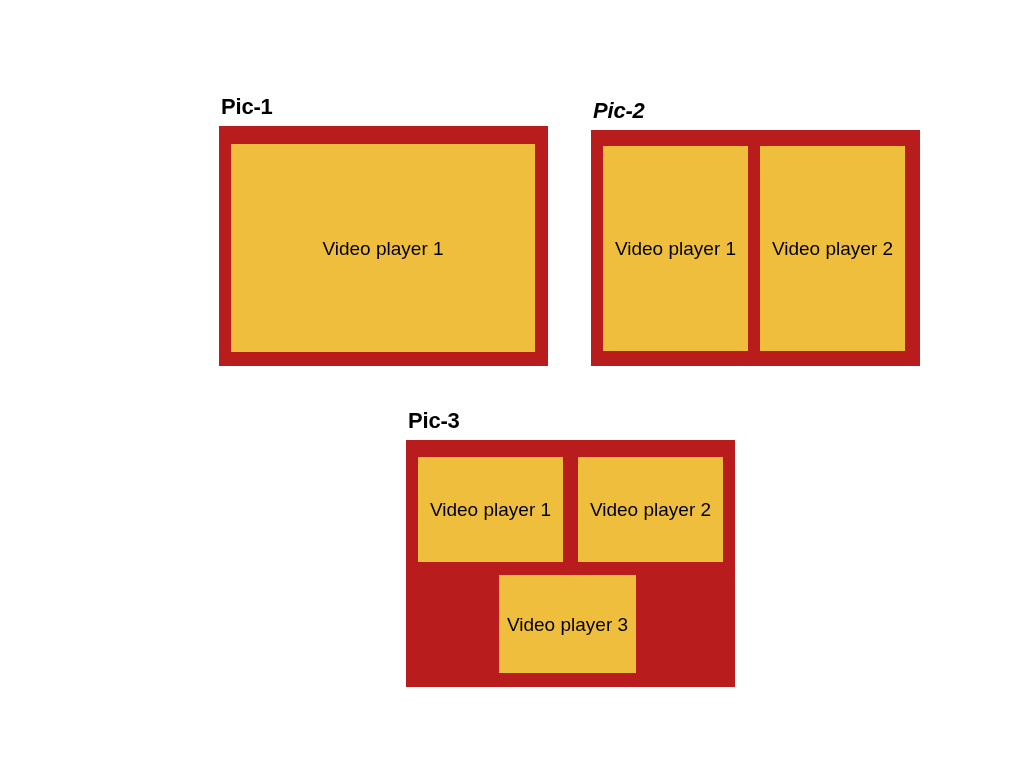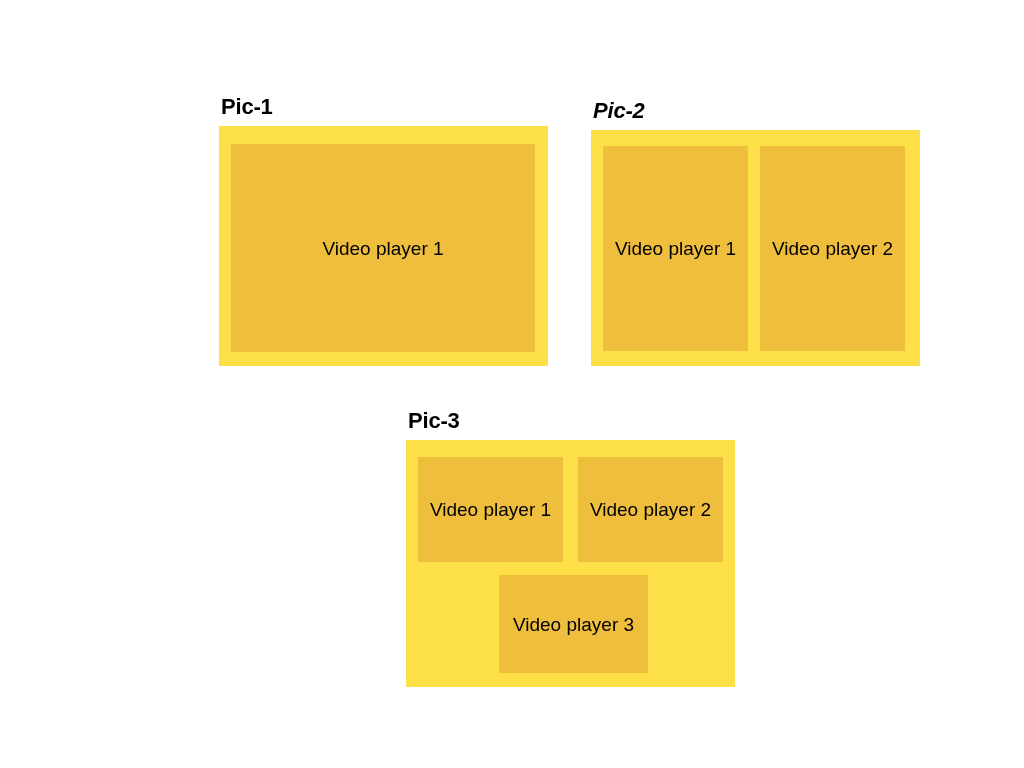"Video player 1" .frame { background: #fde047 -> #b91c1c }
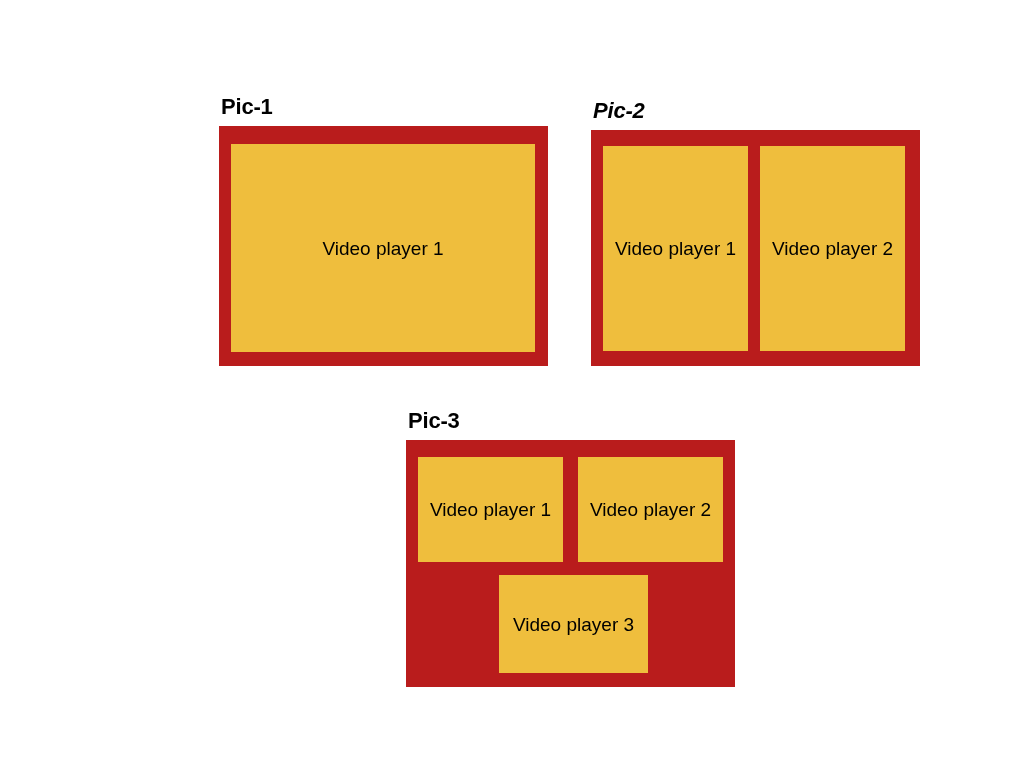"Video player 3" #fig-3 .player-3 { width: 149px -> 137px }
